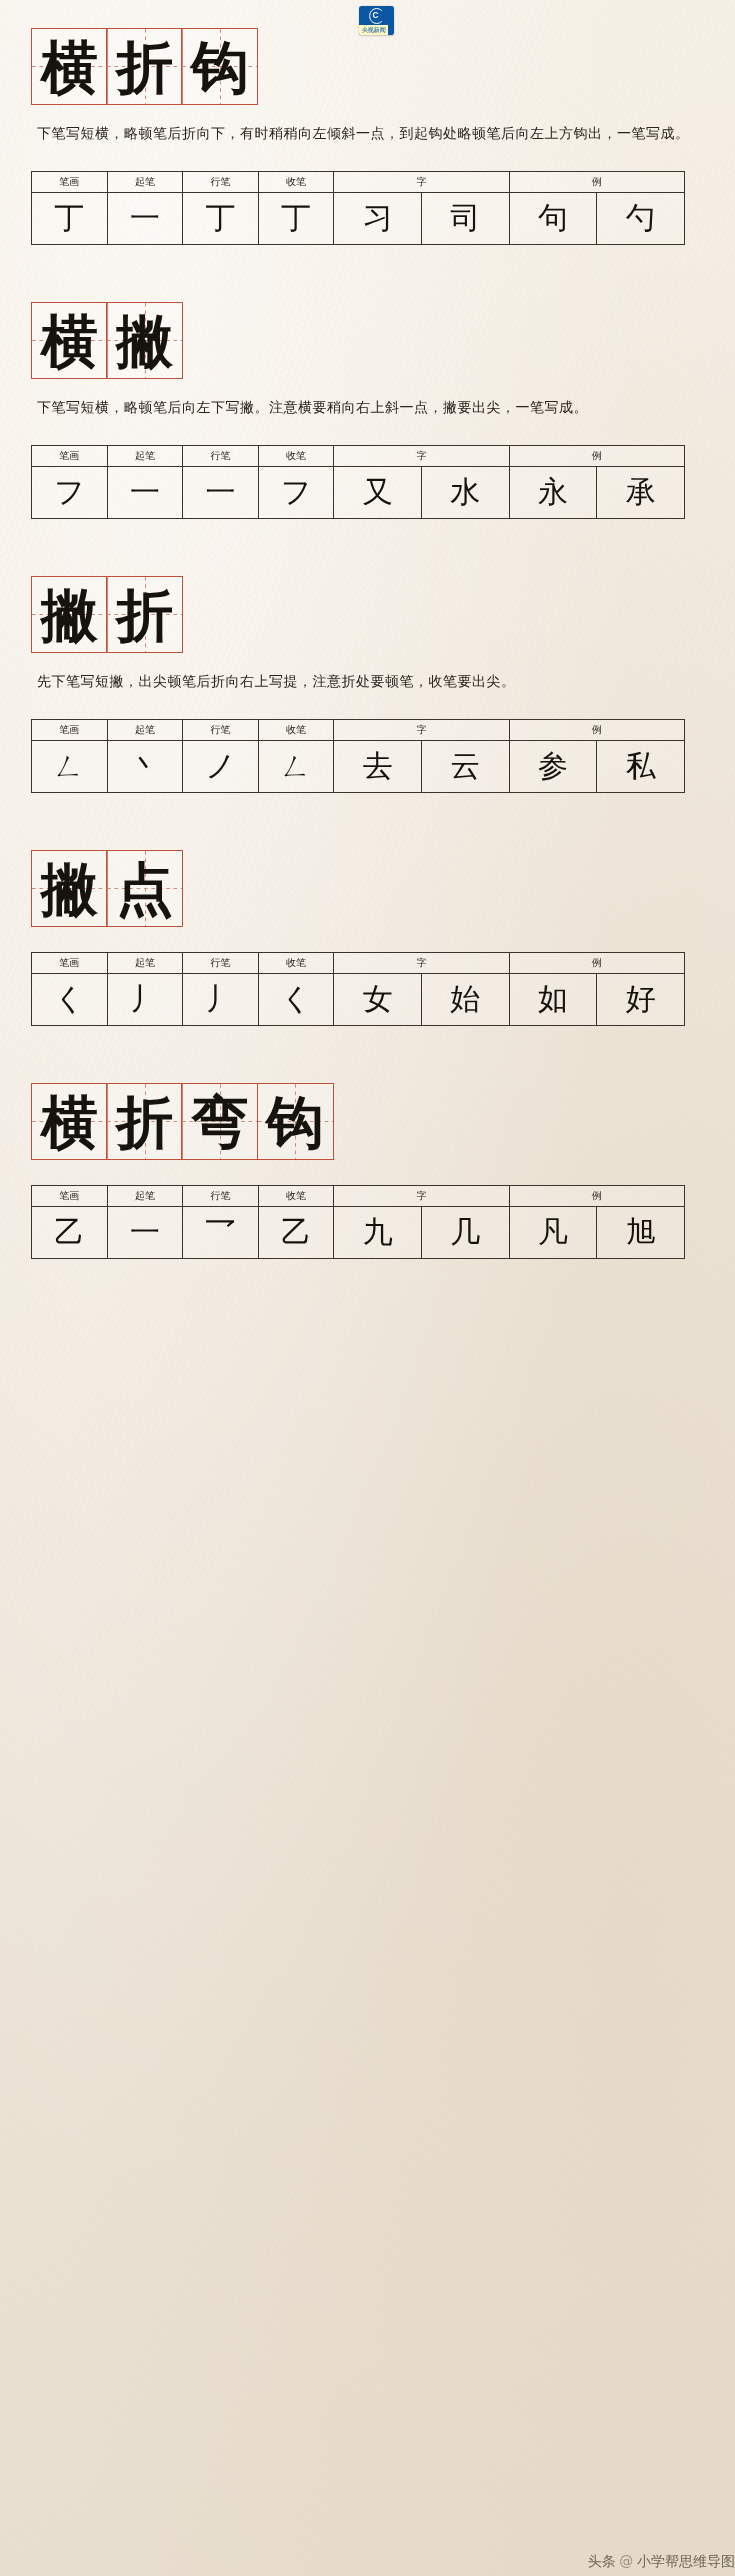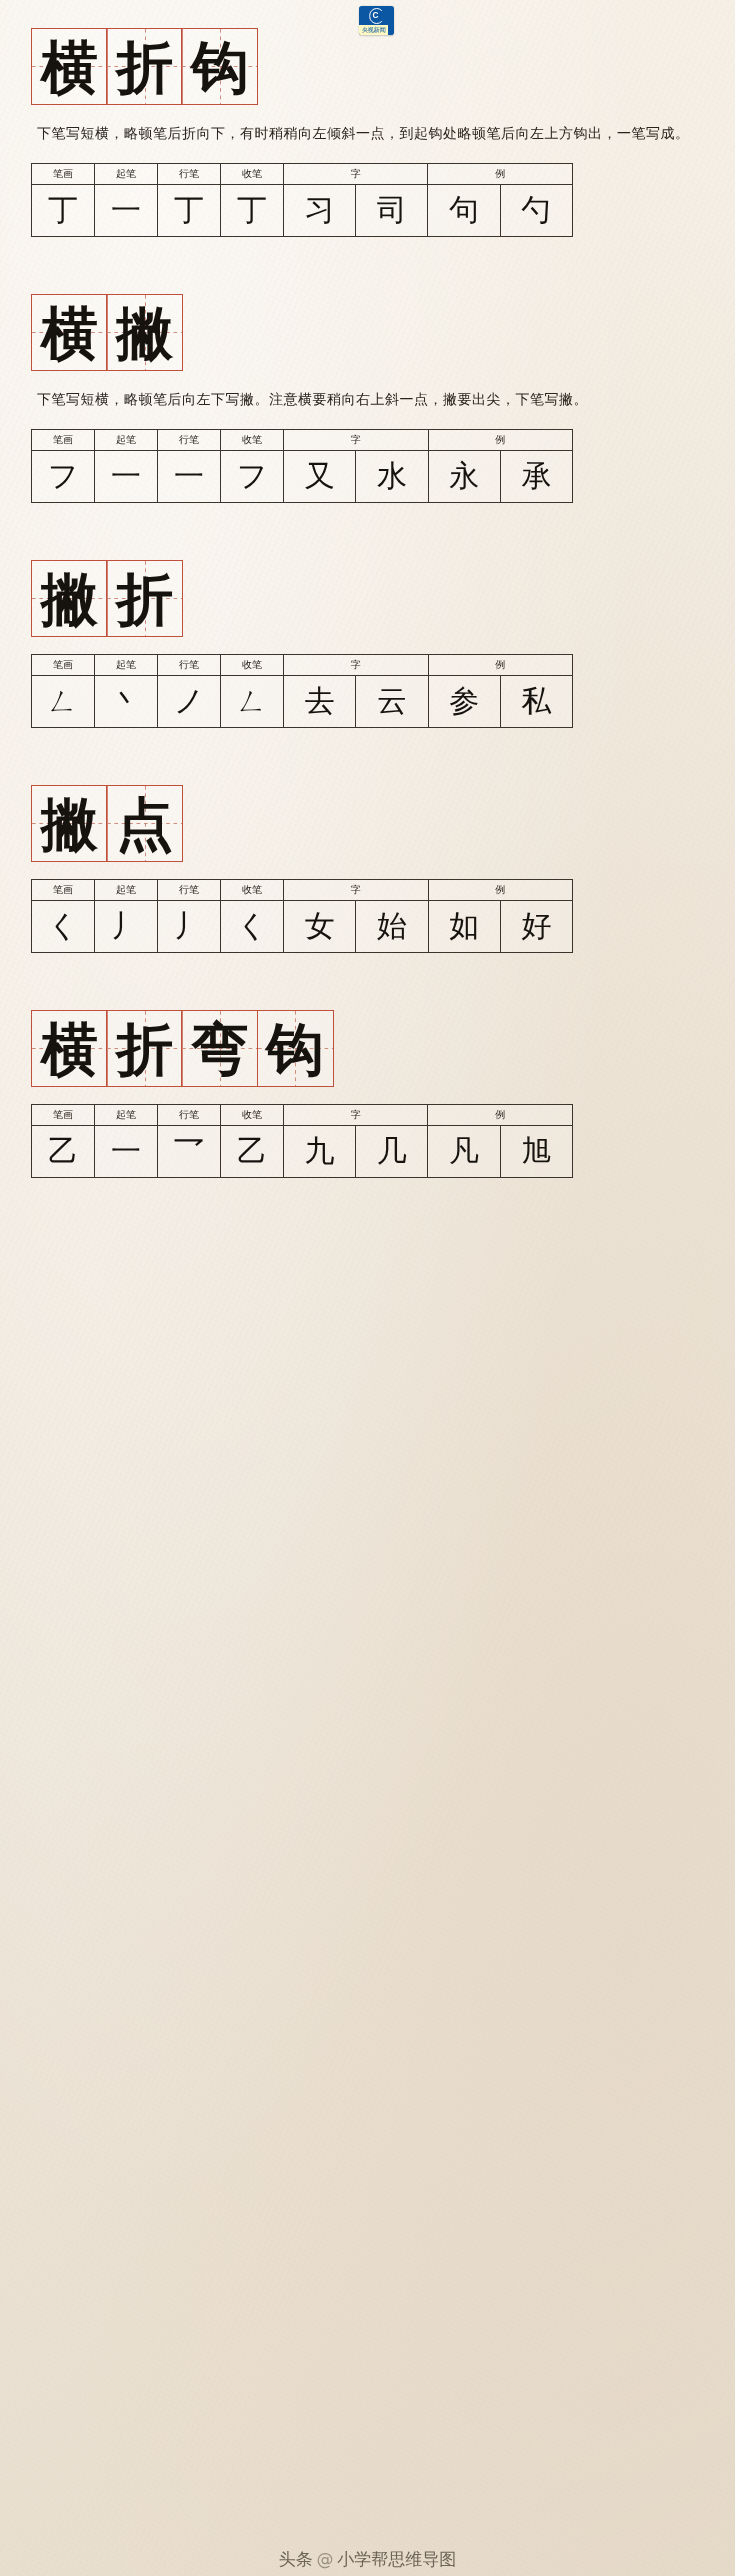"笔画" .table { margin: 17px 0 0 31px -> 25px 0 0 31px; width: 542px -> 654px }
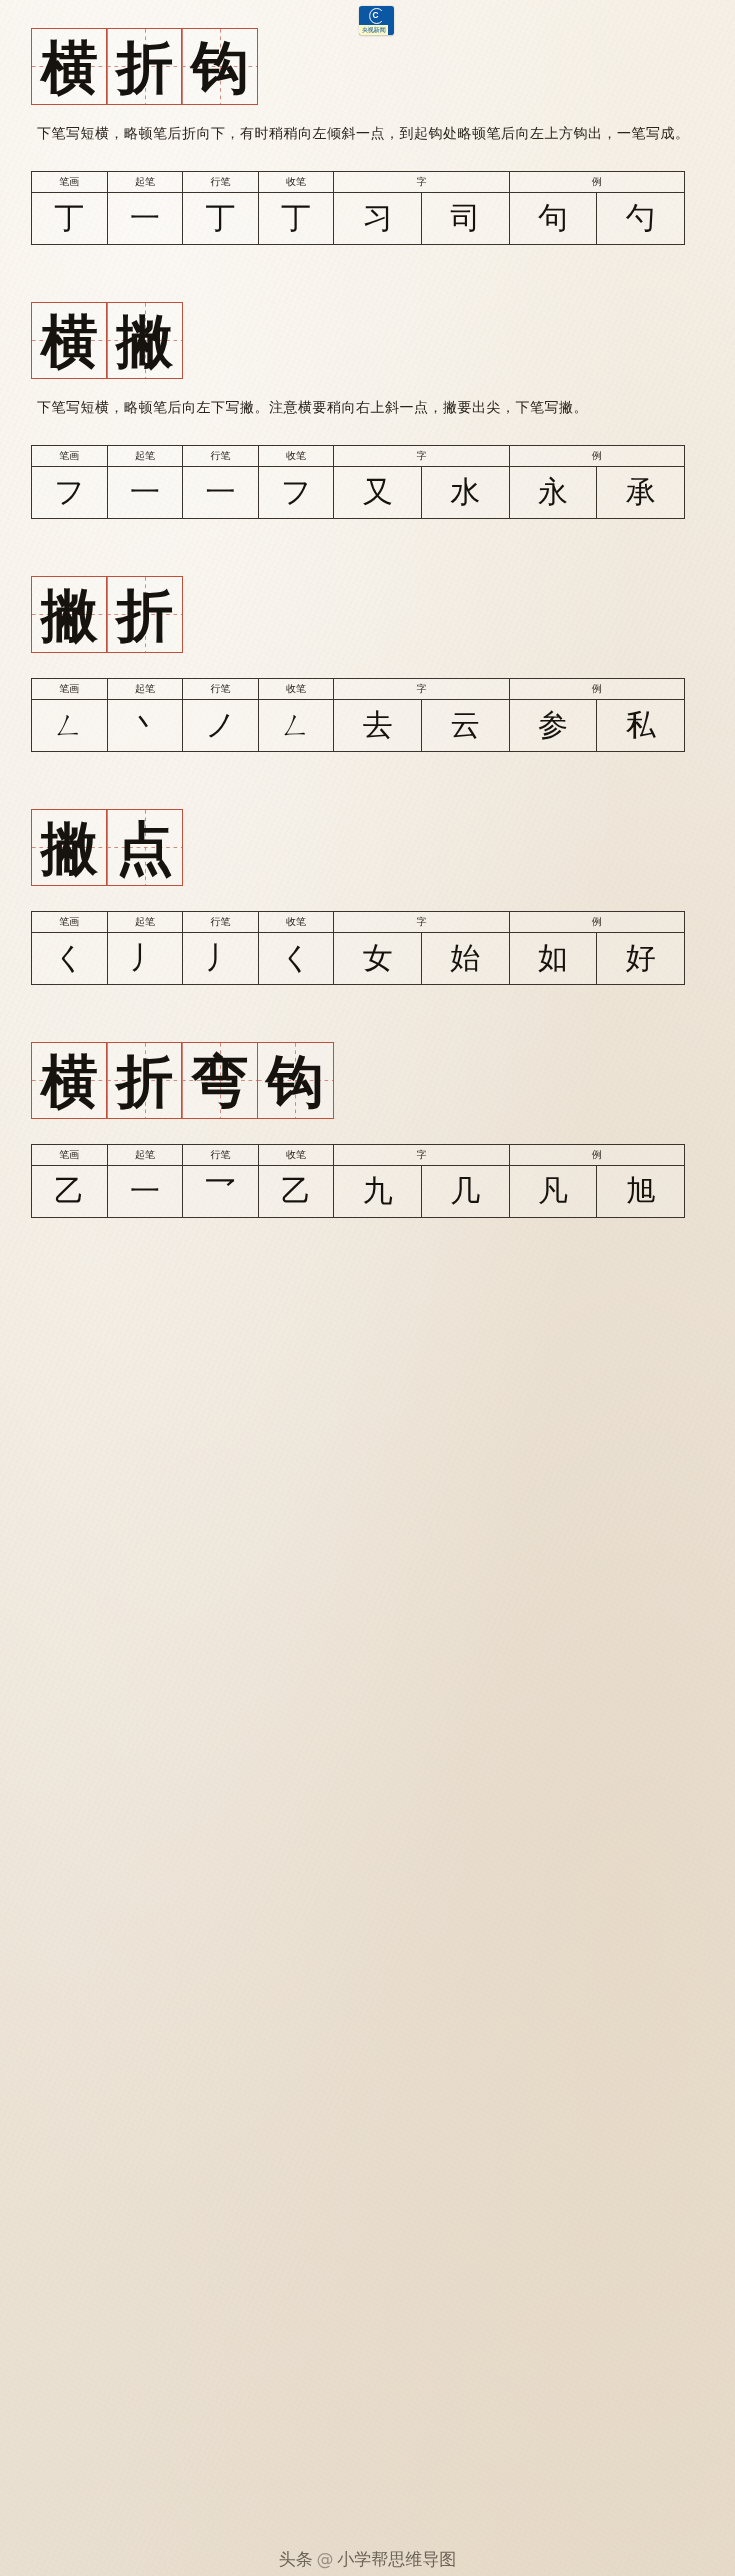"下笔写短横，略顿笔后向左下写撇。注意横要稍向右上斜一点，撇要出尖，下笔写撇。" div.desc { text: 下笔写撇 -> 一笔写成 }
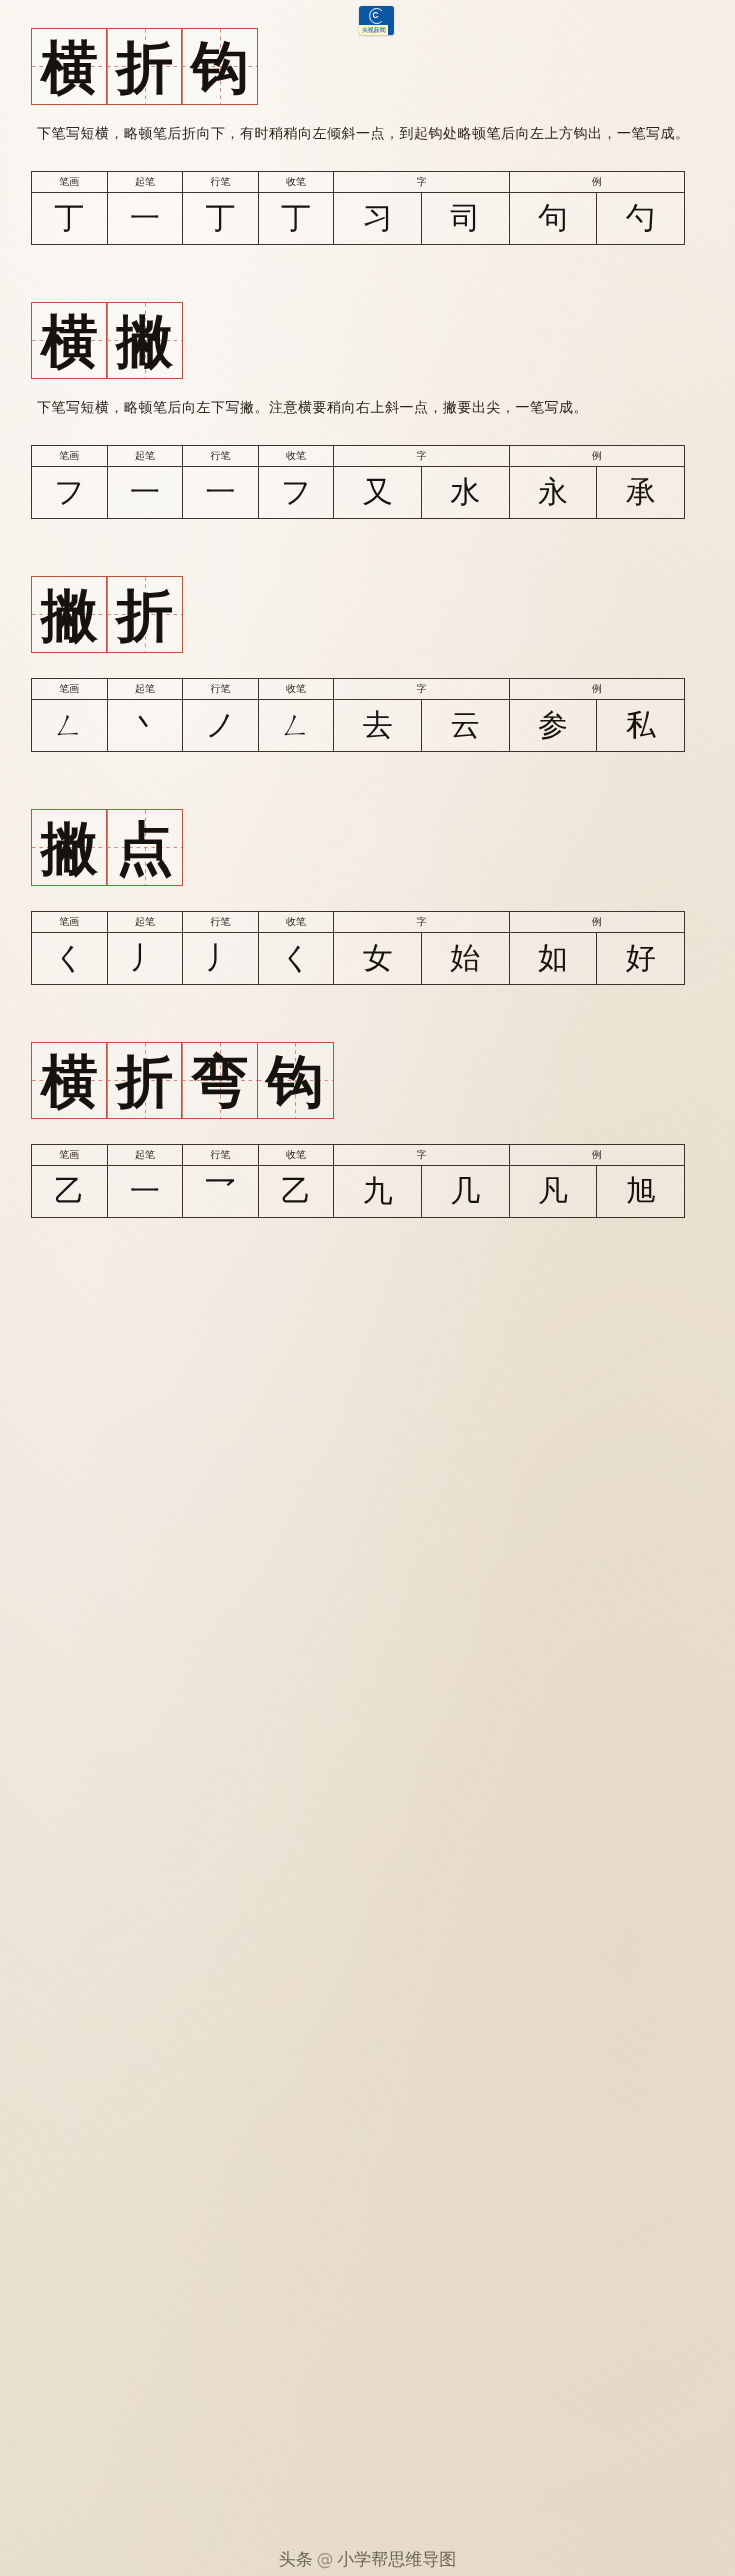"先下笔写短撇，出尖顿笔后折向右上写提，注意折处要顿笔，收笔要出尖。" div.desc { html: none -> <div>先下笔写短撇，出尖顿笔后折向右上写提，注意折处要顿笔，收笔要出尖。</div> }
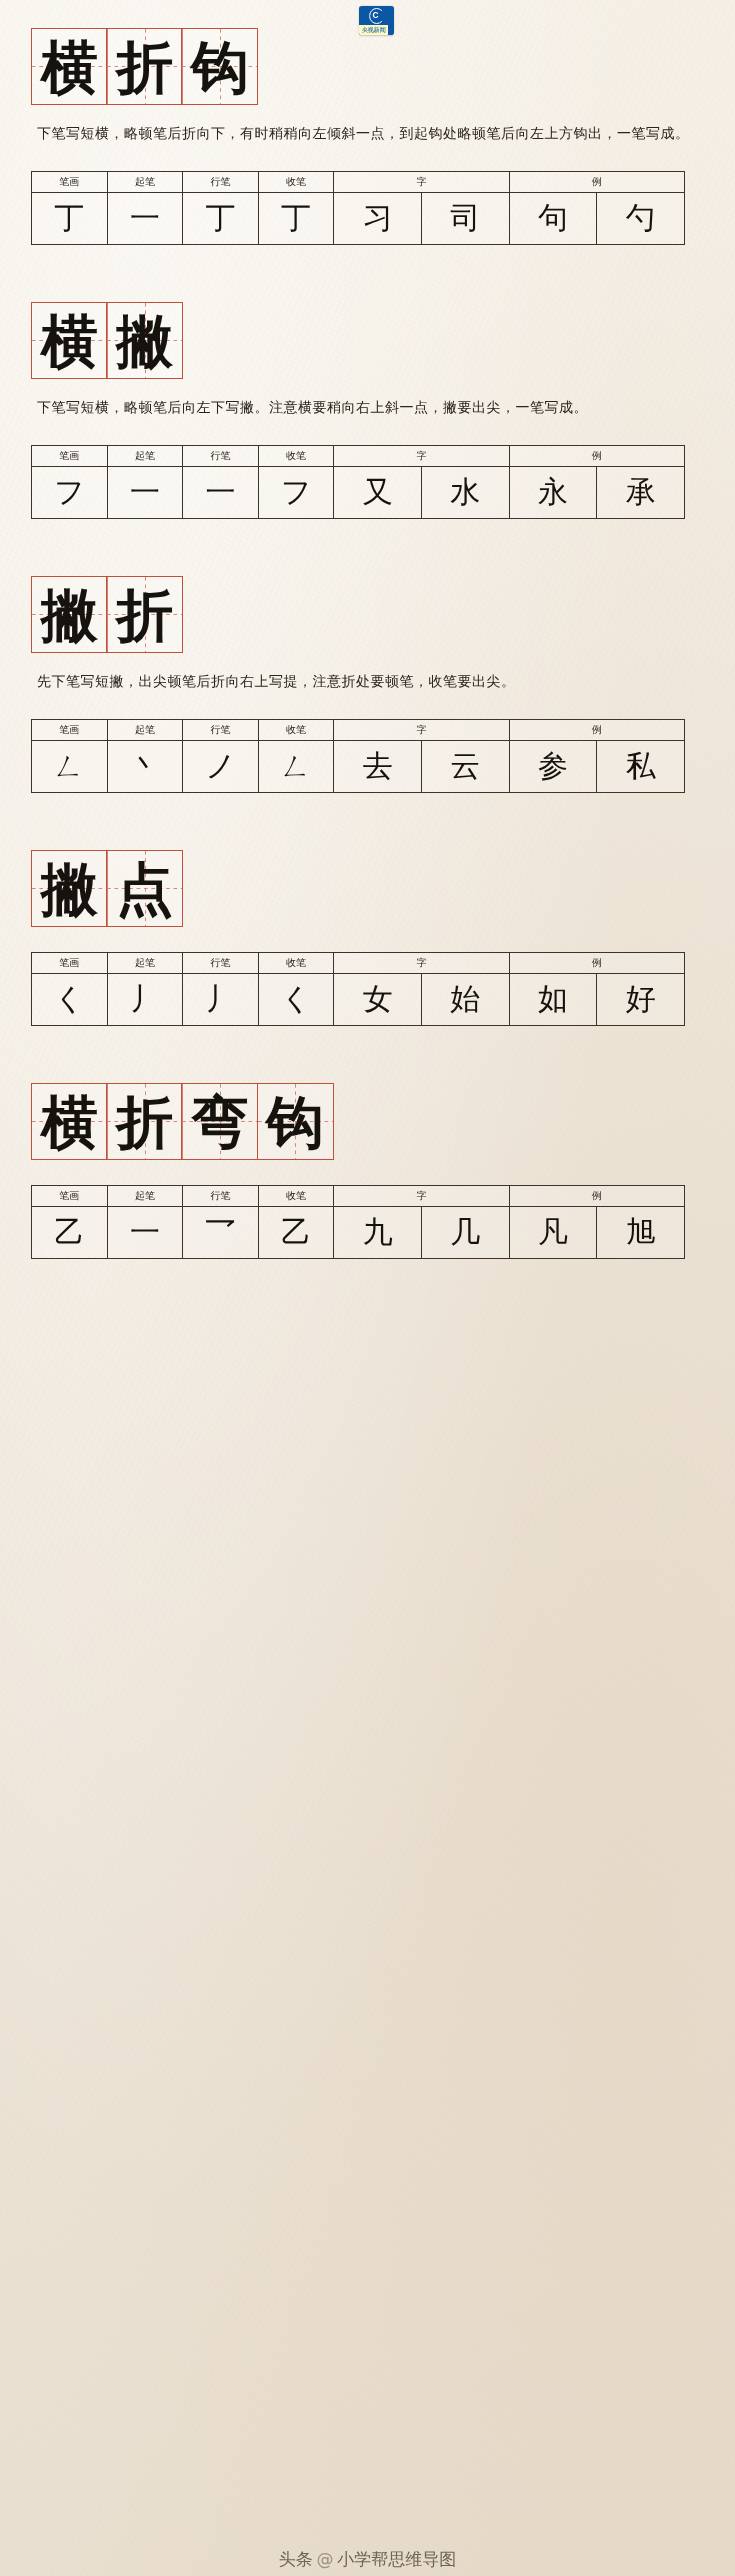"头条 @ 小学帮思维导图" .footer { font-size: 17px -> 14px; text-align: center -> right }
